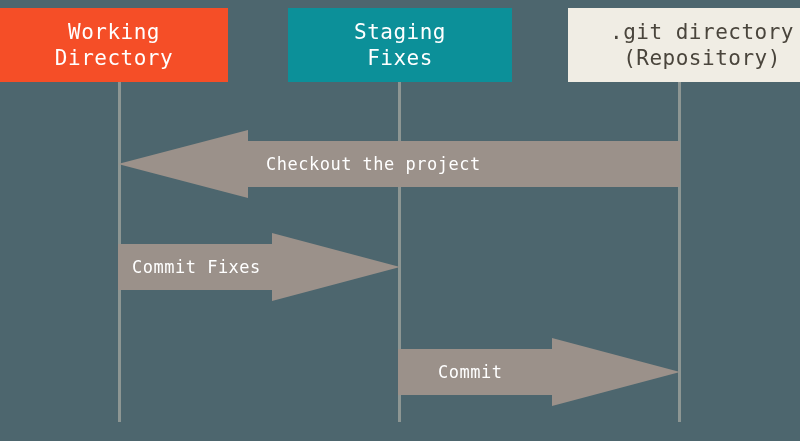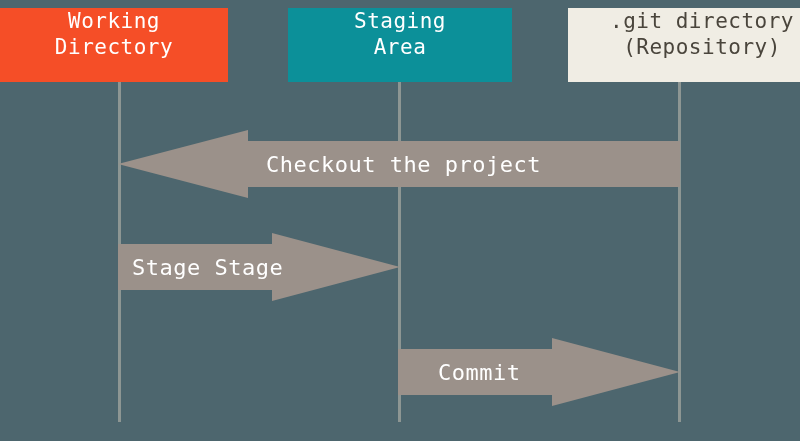"Working" .node-box { align-items: none -> center }
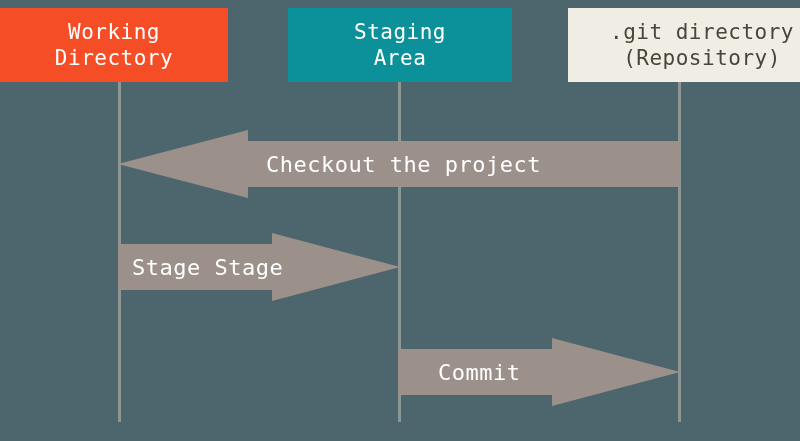"Staging" span { text: Area -> Fixes }
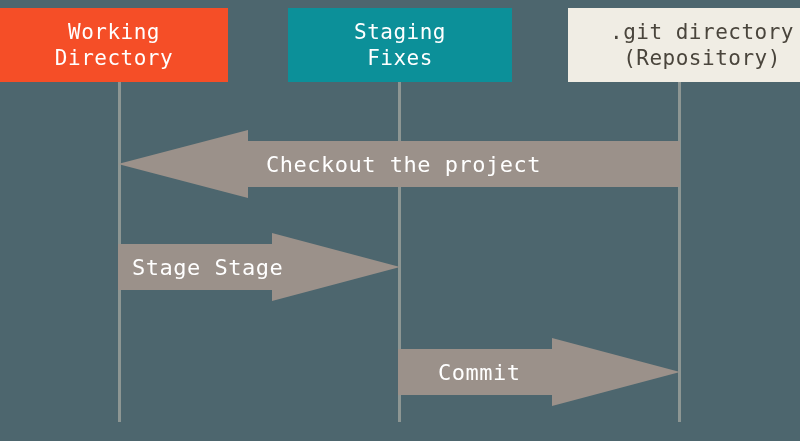"Checkout the project" .arrow-label { font-size: 22px -> 17px }
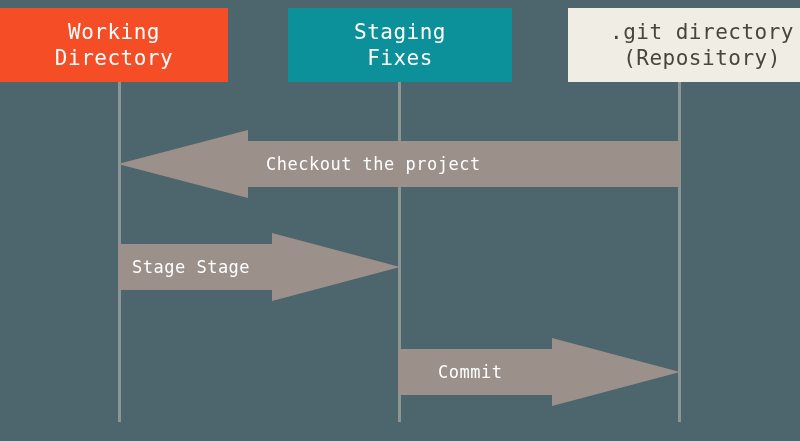"Stage Stage" div.arrow-label { text: Stage Stage -> Commit Fixes }
